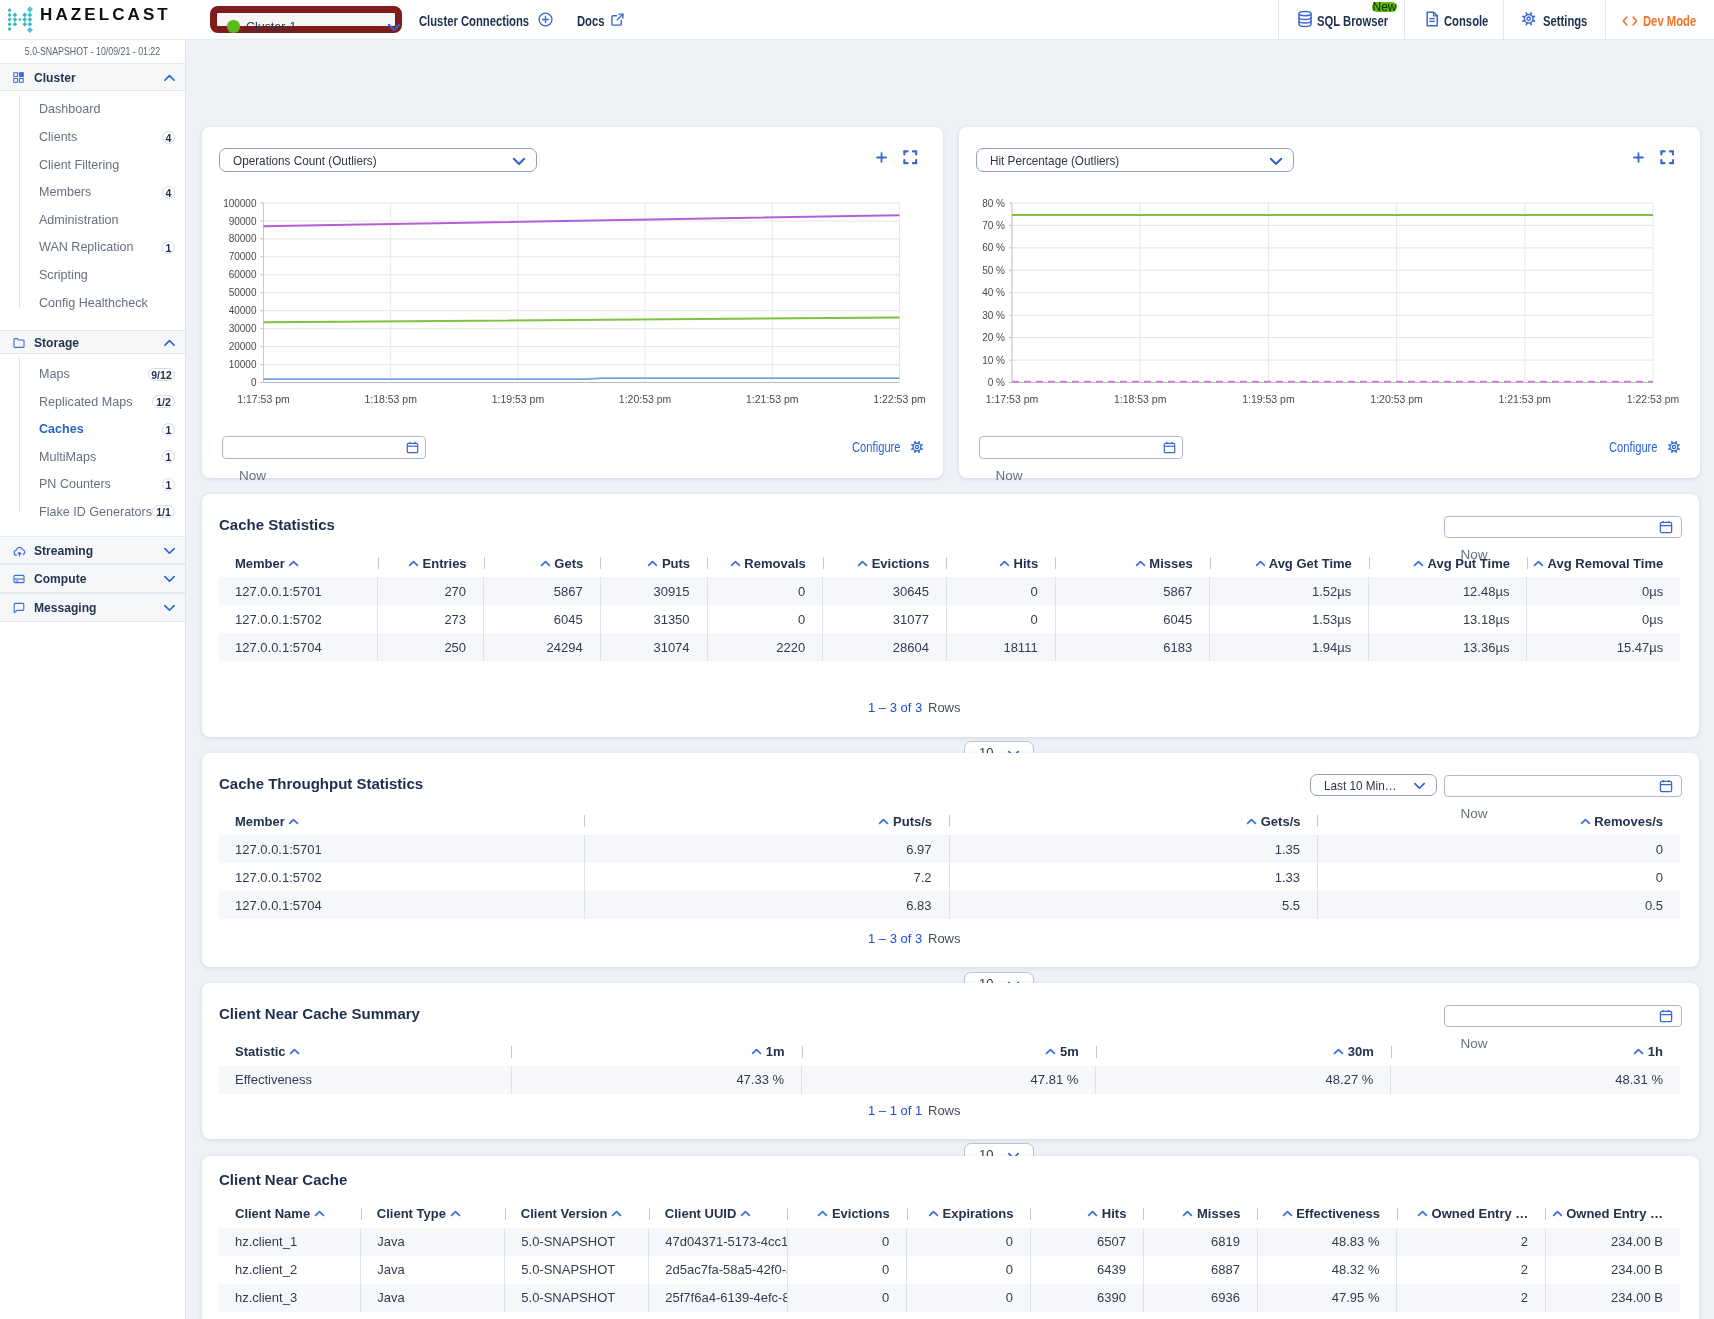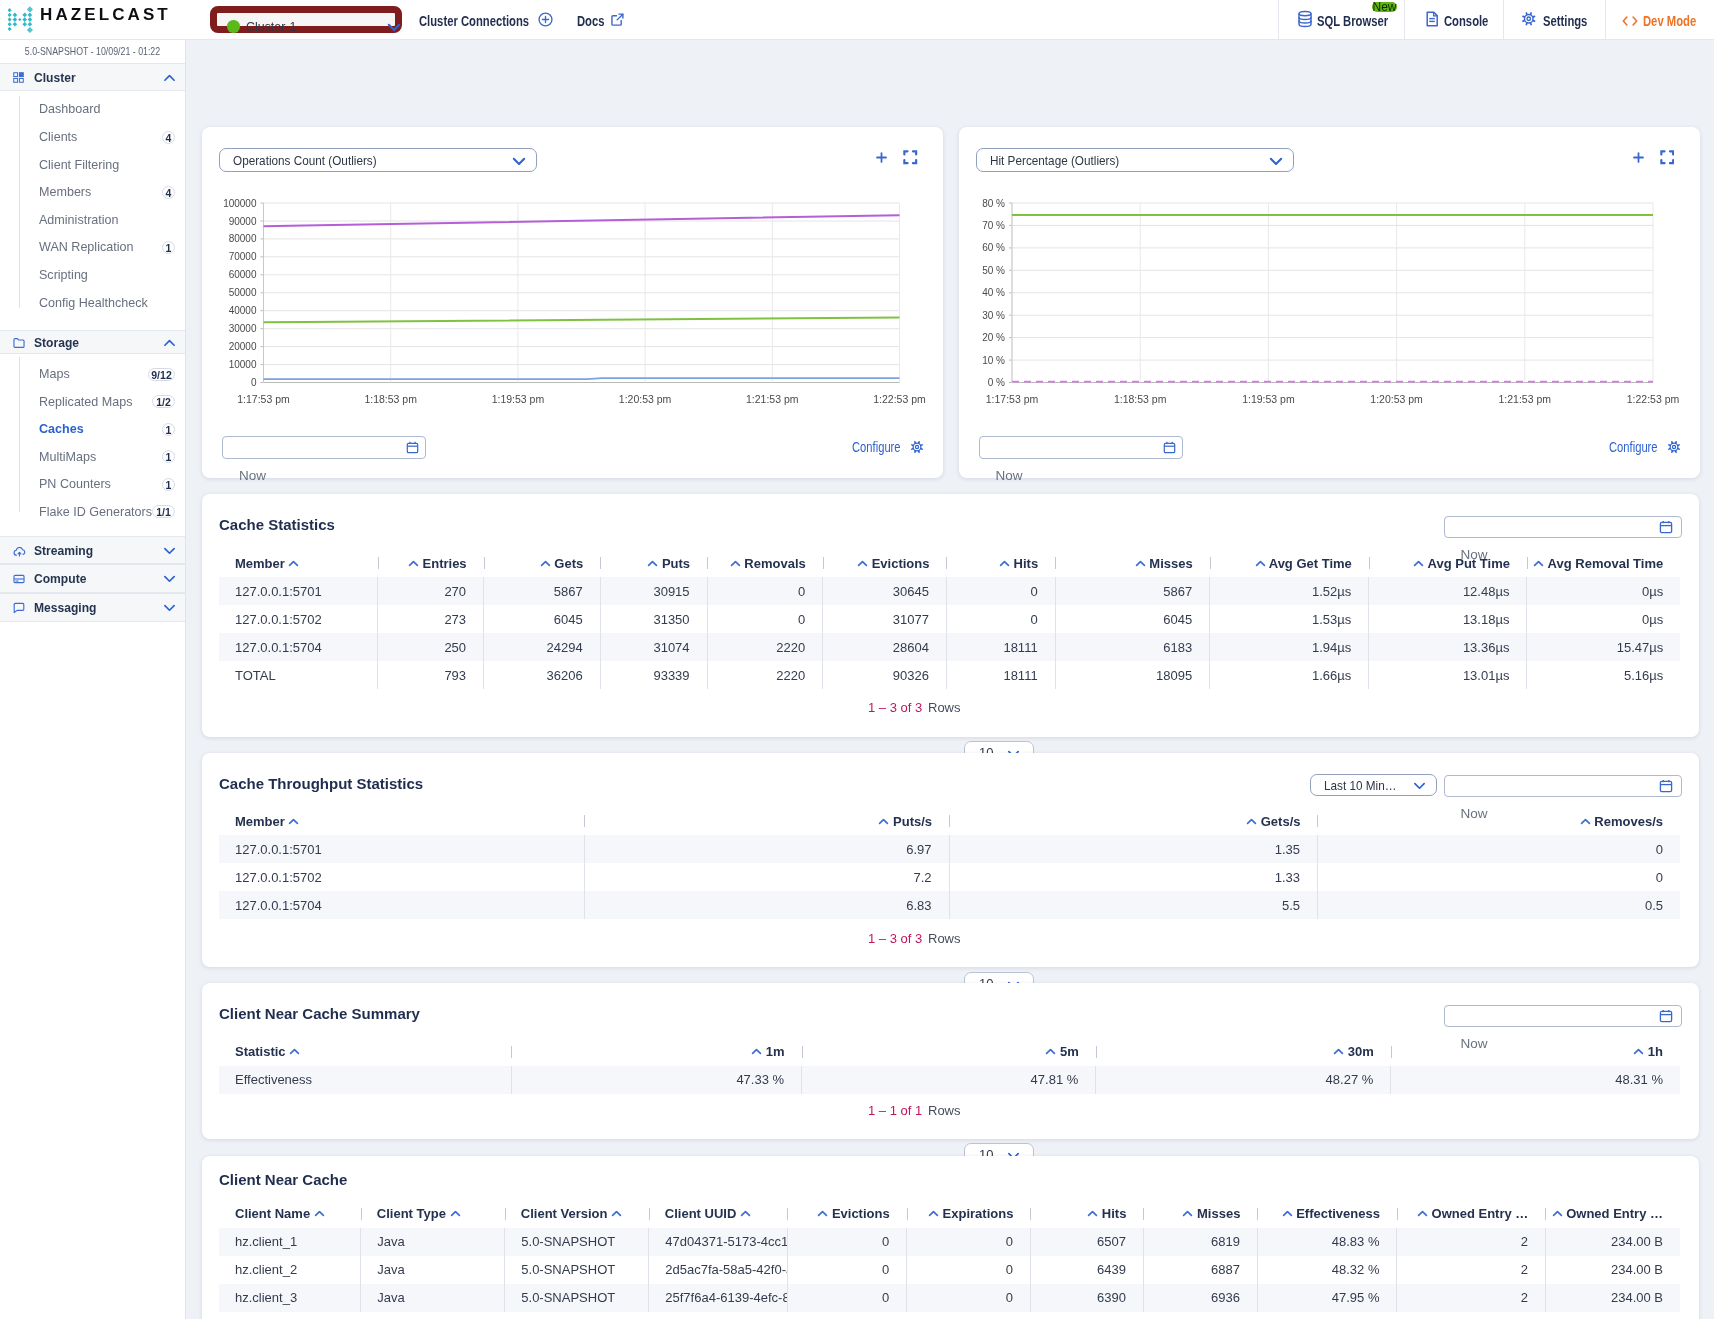"TOTAL" tr { html: <tr> <td>TOTAL</td> <td>793</td> <td>36206</td> <td>93339</td> <td>2220</td> <td>90326</td> <td>18111</td> <td>18095</td> <td>1.66µs</td> <td>13.01µs</td> <td>5.16µs</td> </tr> -> none }
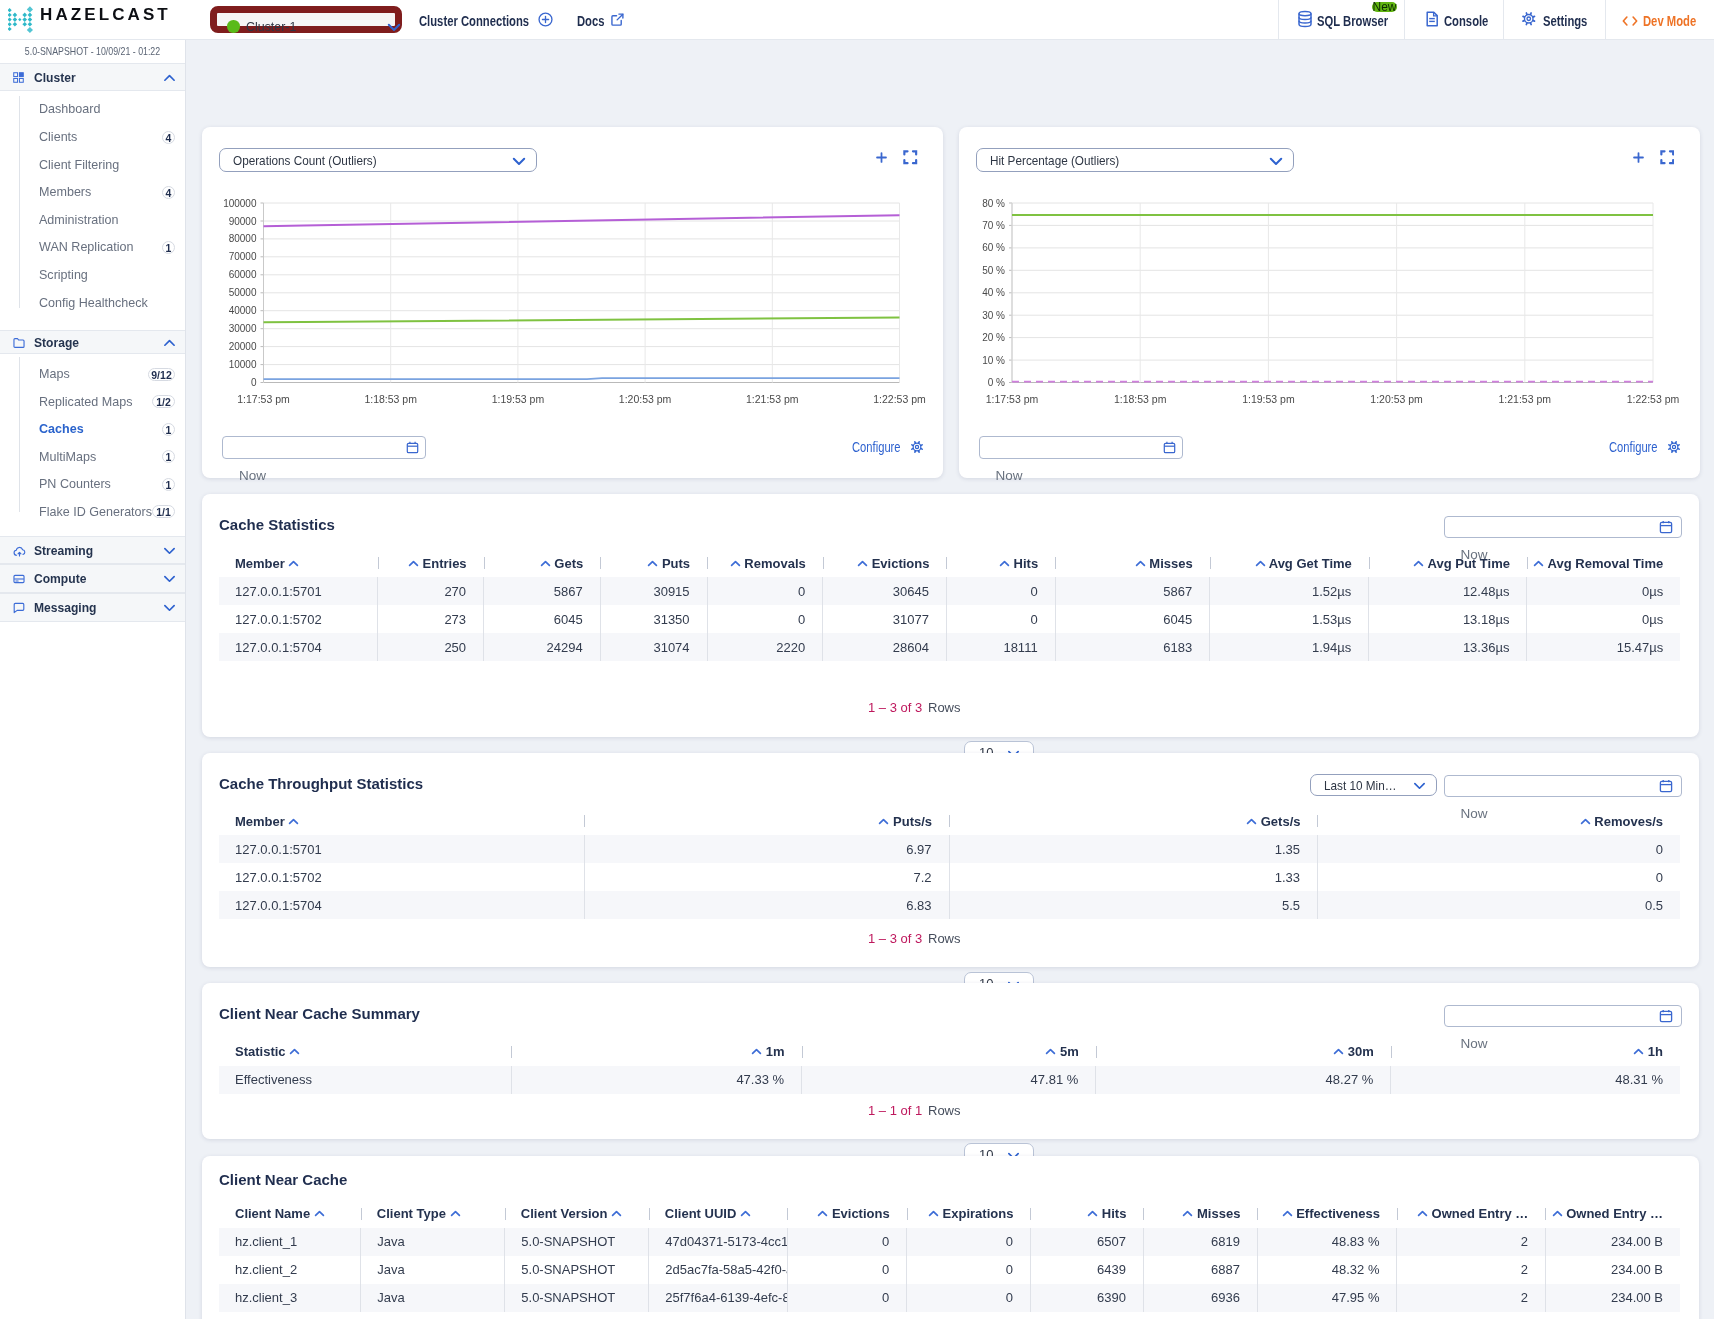"1 – 3 of 3" .pager { color: #be185d -> #1d4ed8 }
